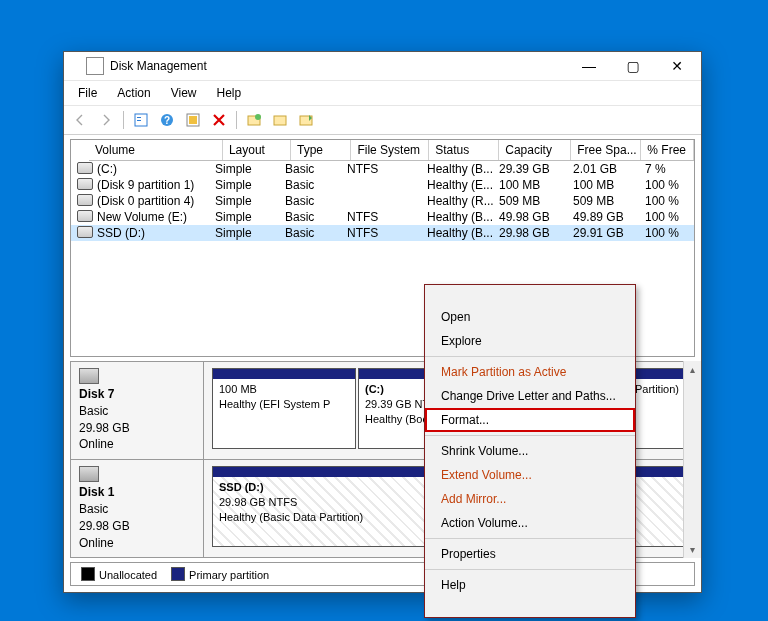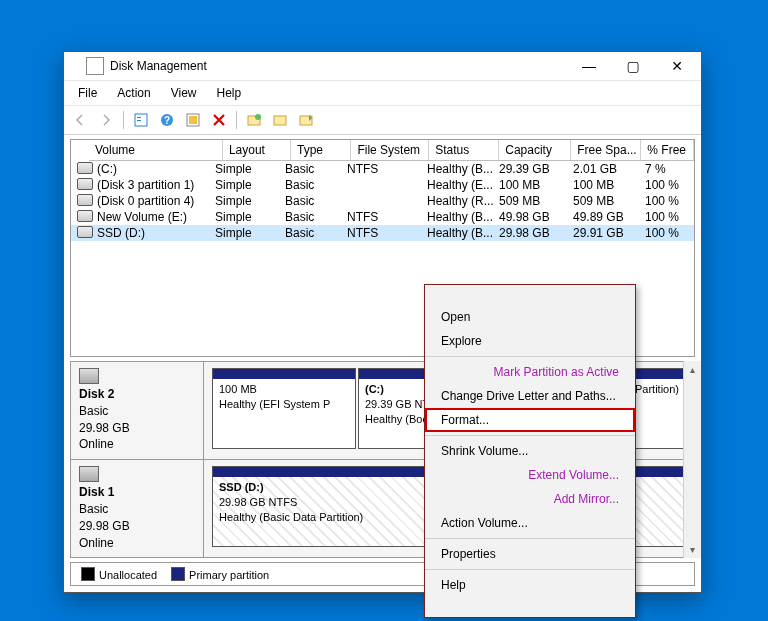"(Disk 3 partition 1)" span { text: 3 -> 9 }
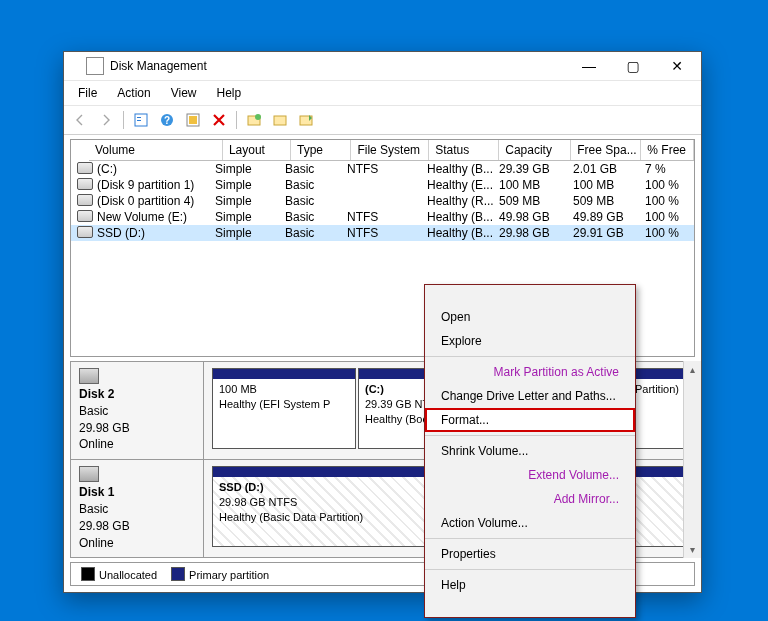"Mark Partition as Active" .ctx .ci.disabled { color: #a21caf -> #c2410c; text-align: right -> none }
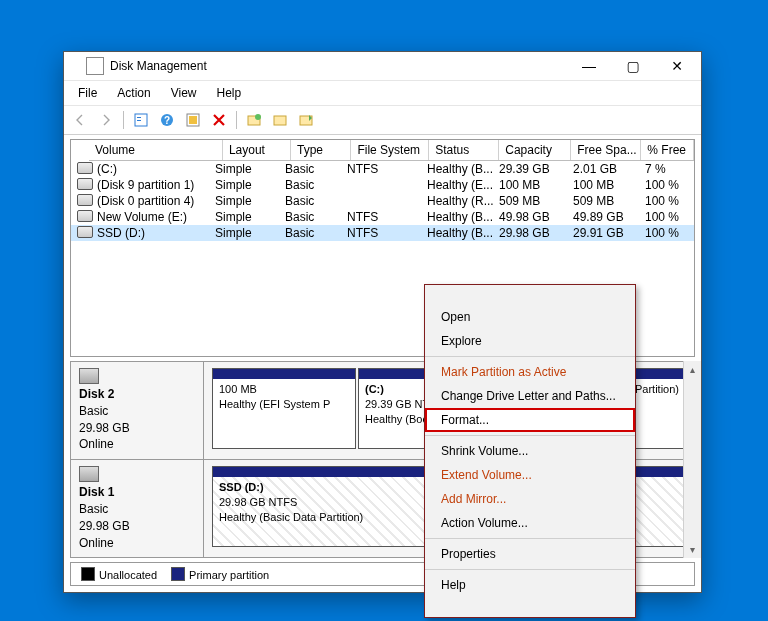"Disk 2" b { text: 2 -> 7 }
